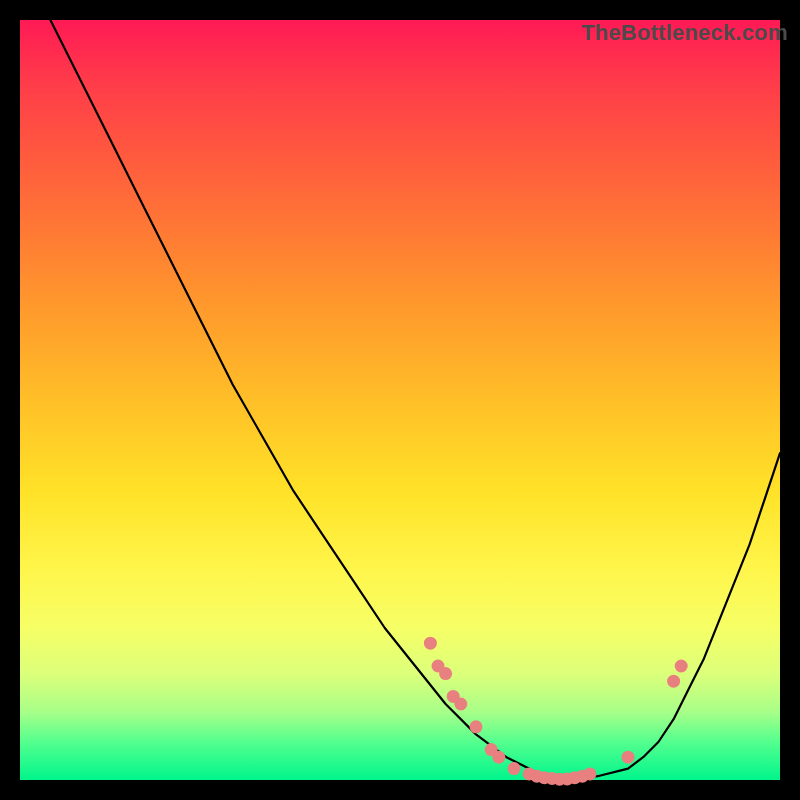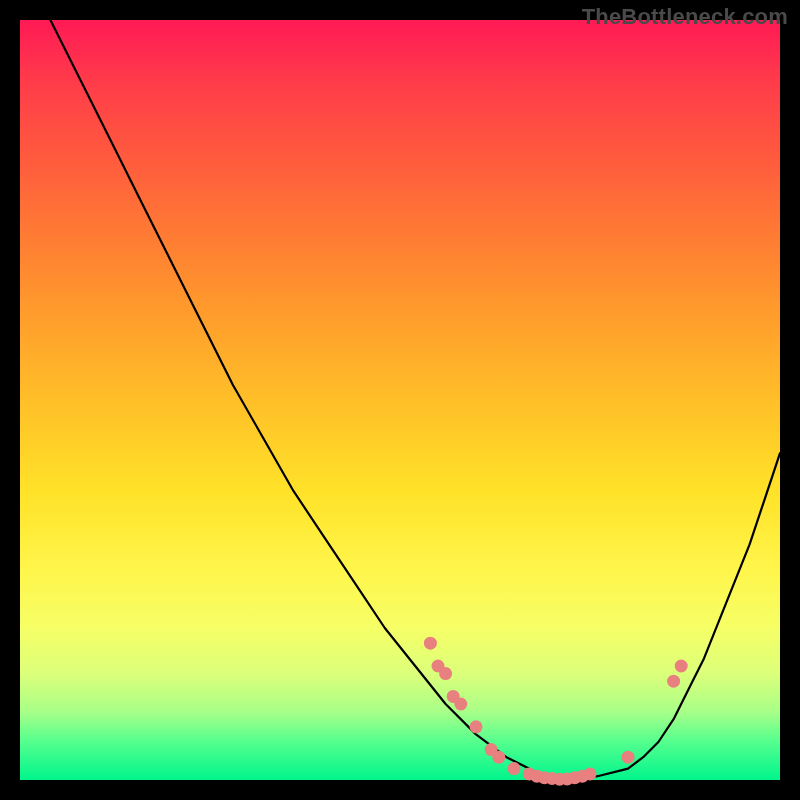"TheBottleneck.com" .watermark { top: 4px -> 20px }
